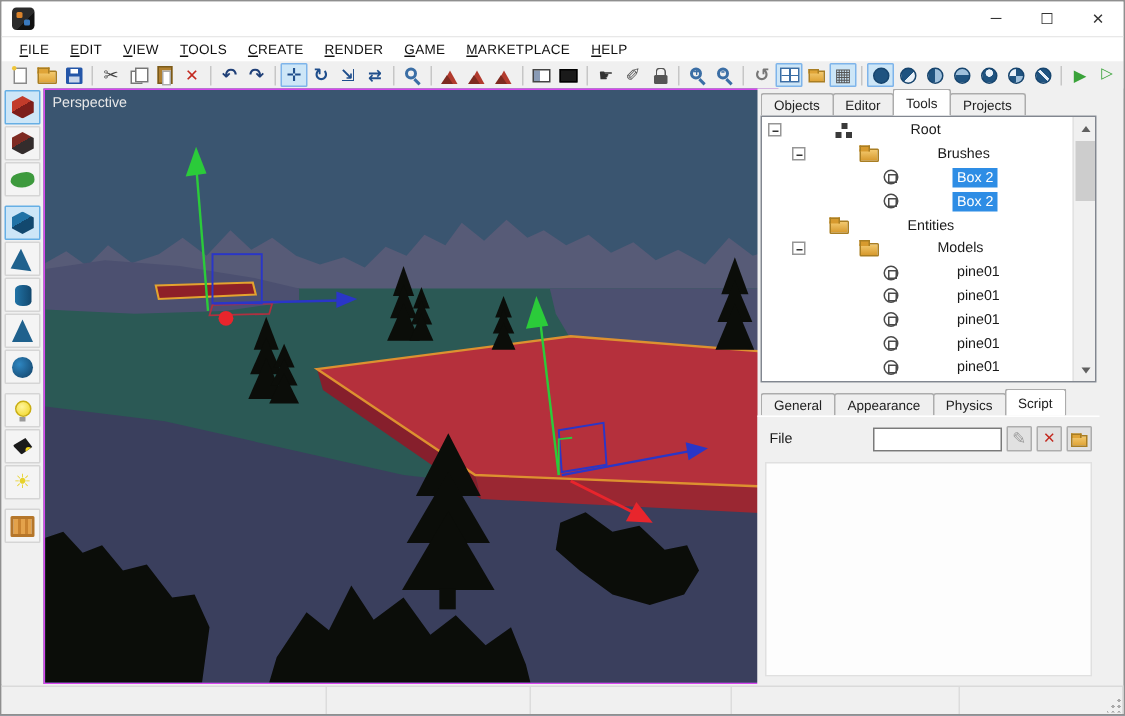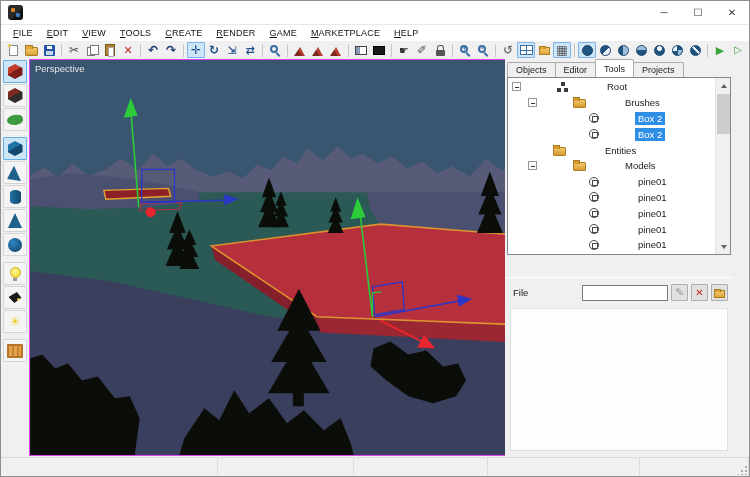"General" div.tabs { html: none -> <div> <div>General</div> <div>Appearance</div> <div>Physics</div> <div>Script</div> </div> }
